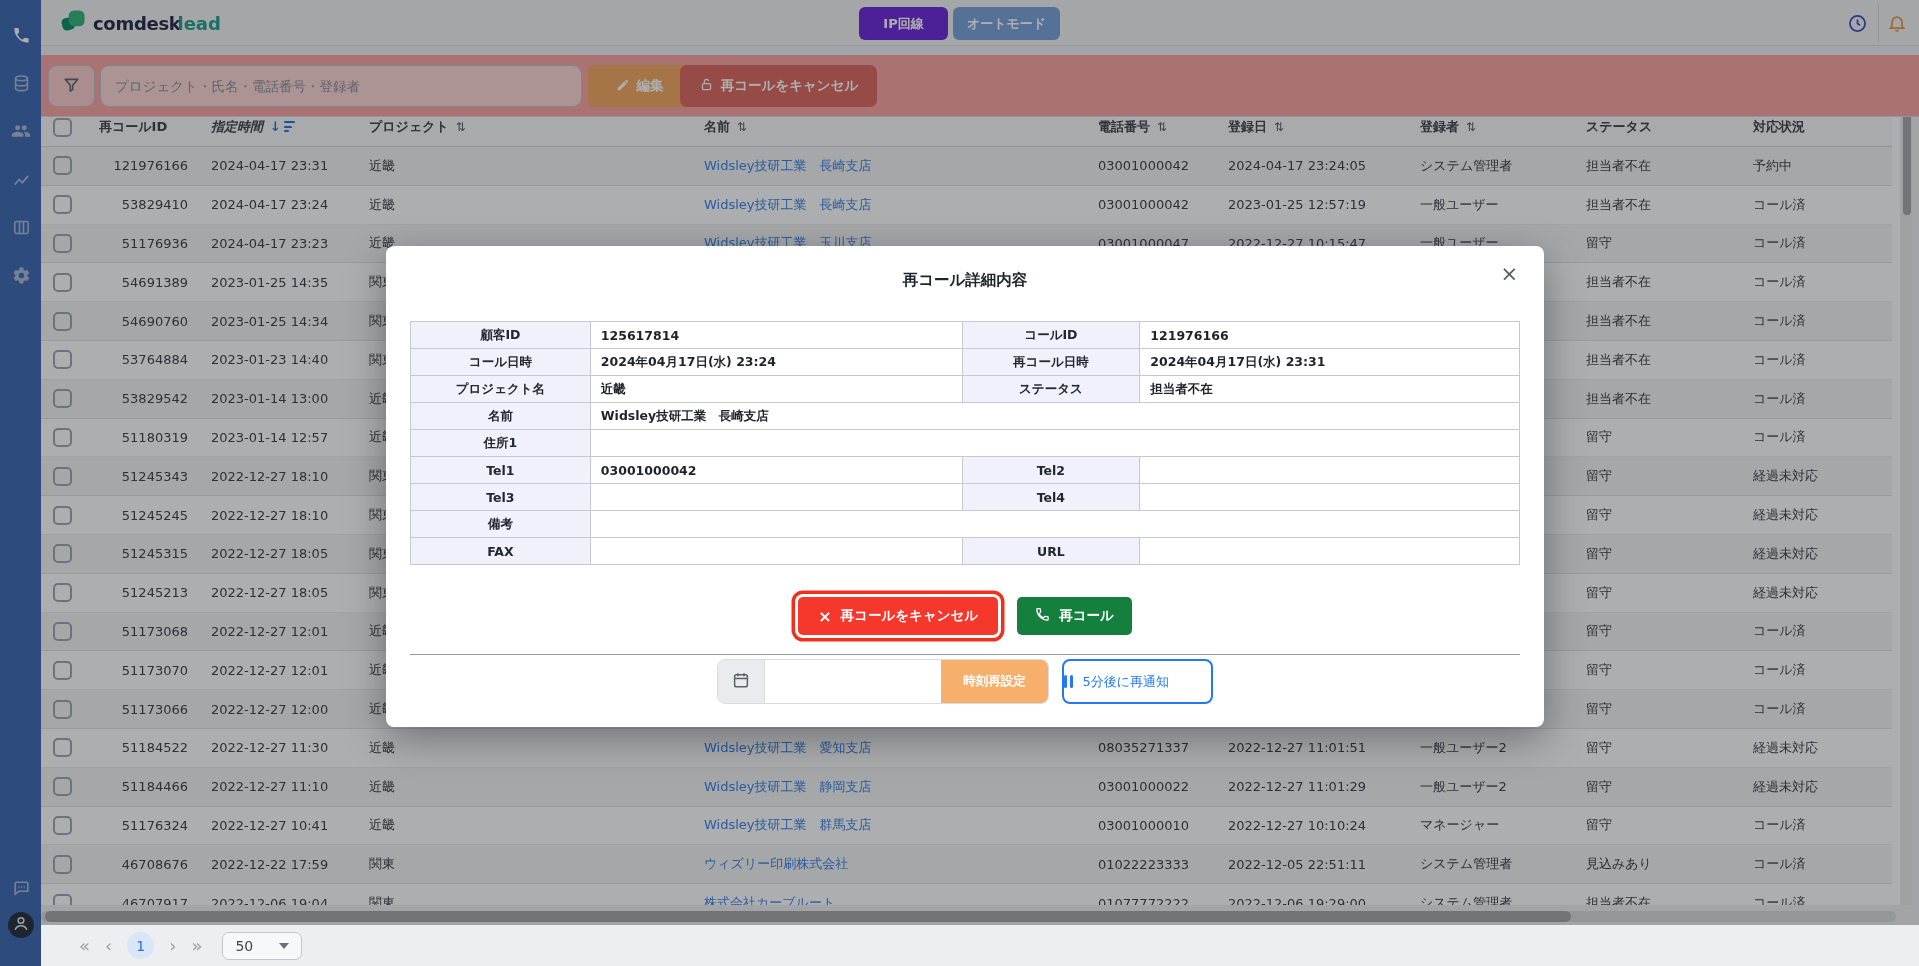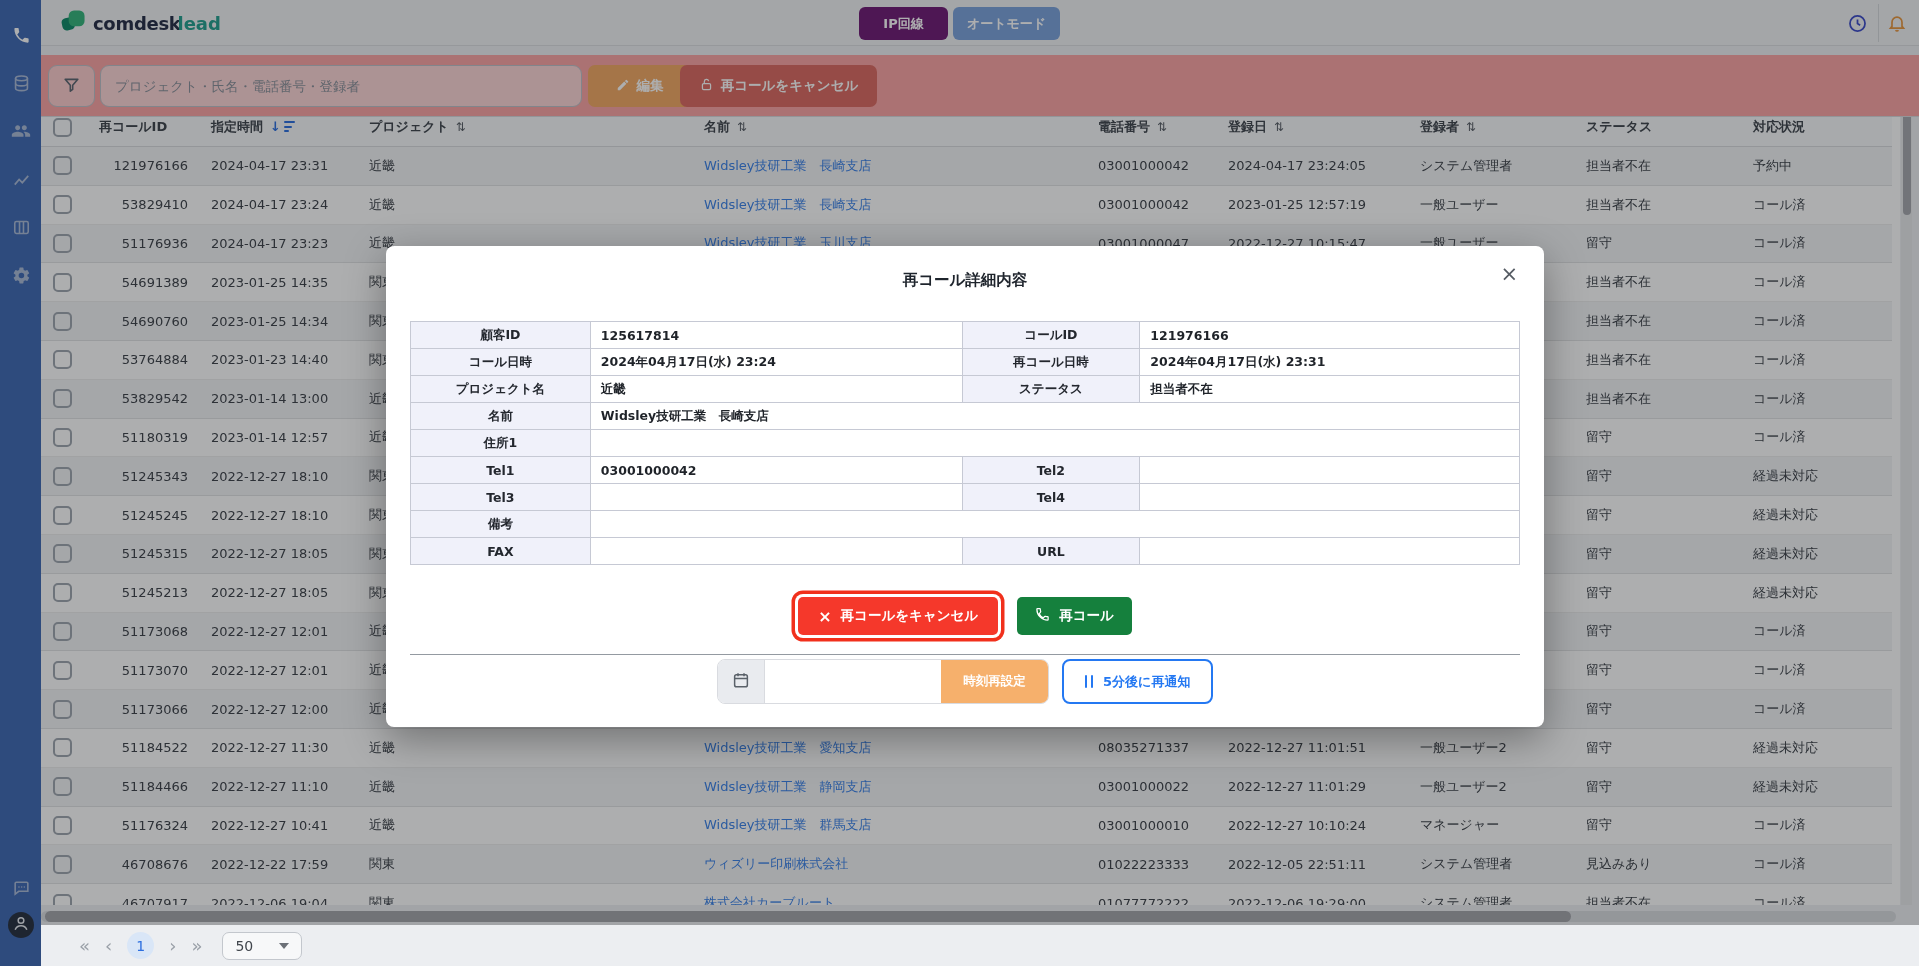"IP回線" .btn-ipline { background: #701a75 -> #6d28d9 }
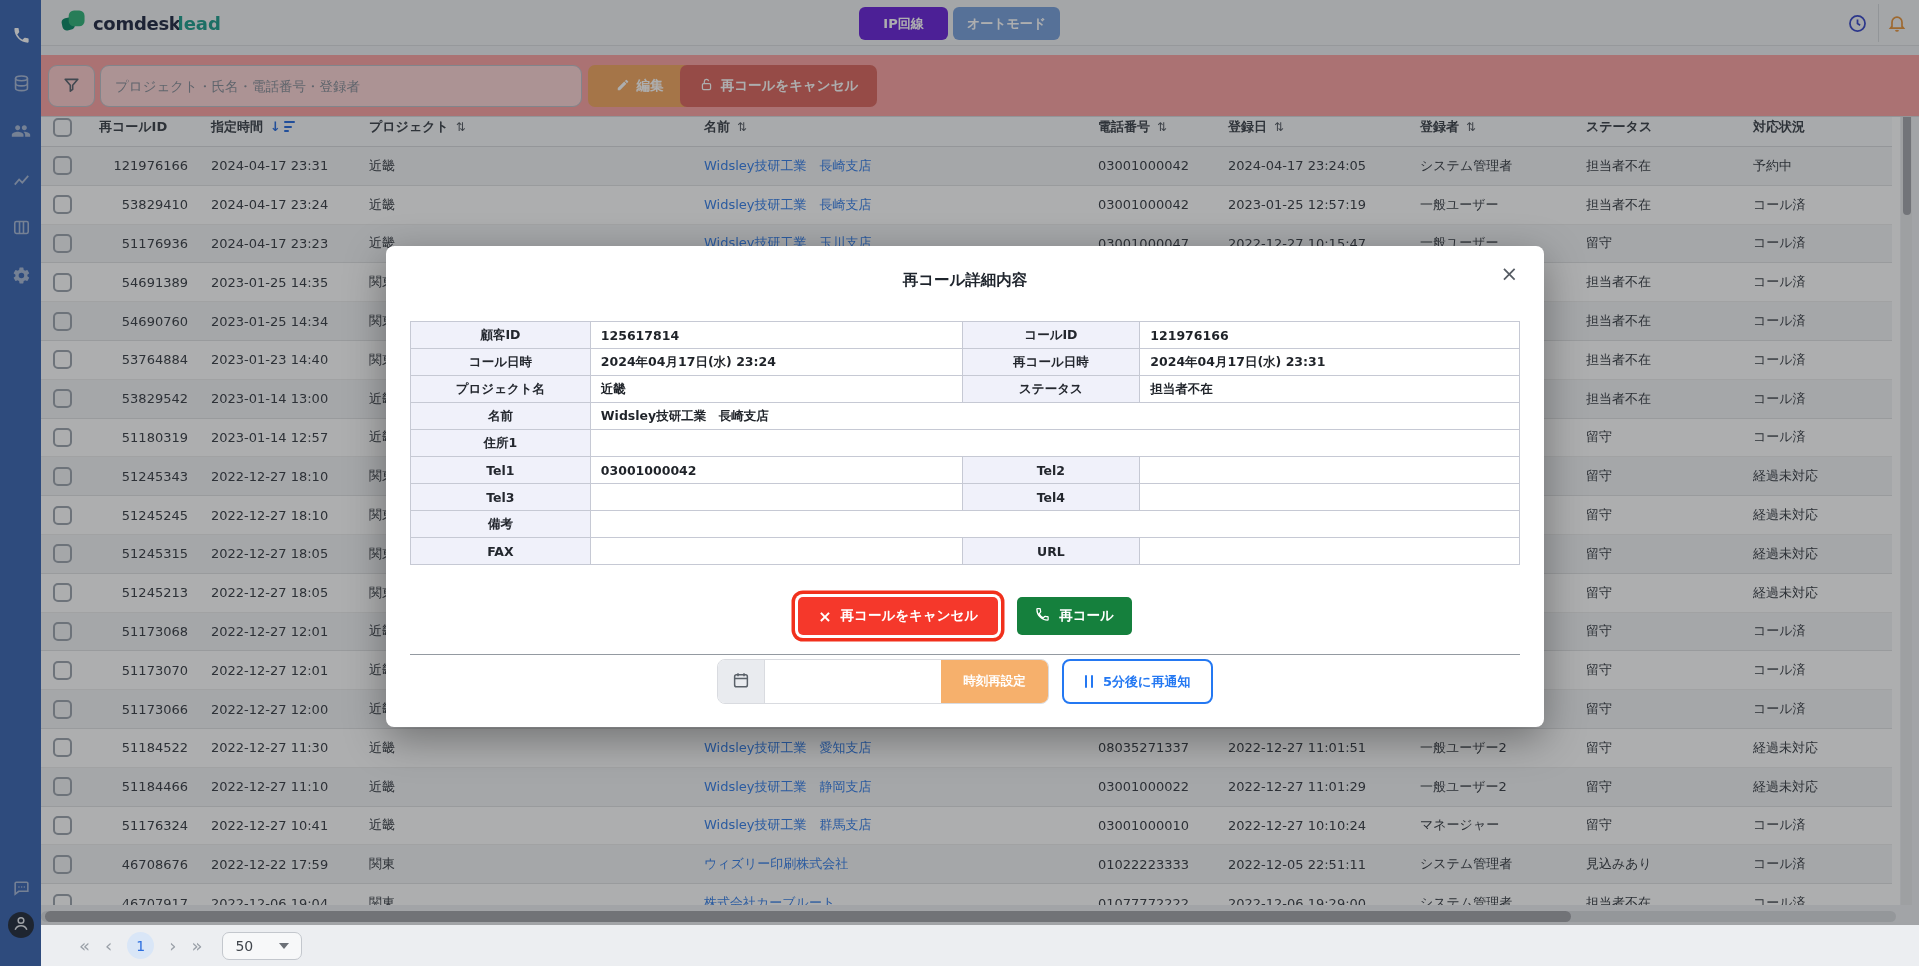"指定時間" .h-active { font-style: none -> italic }
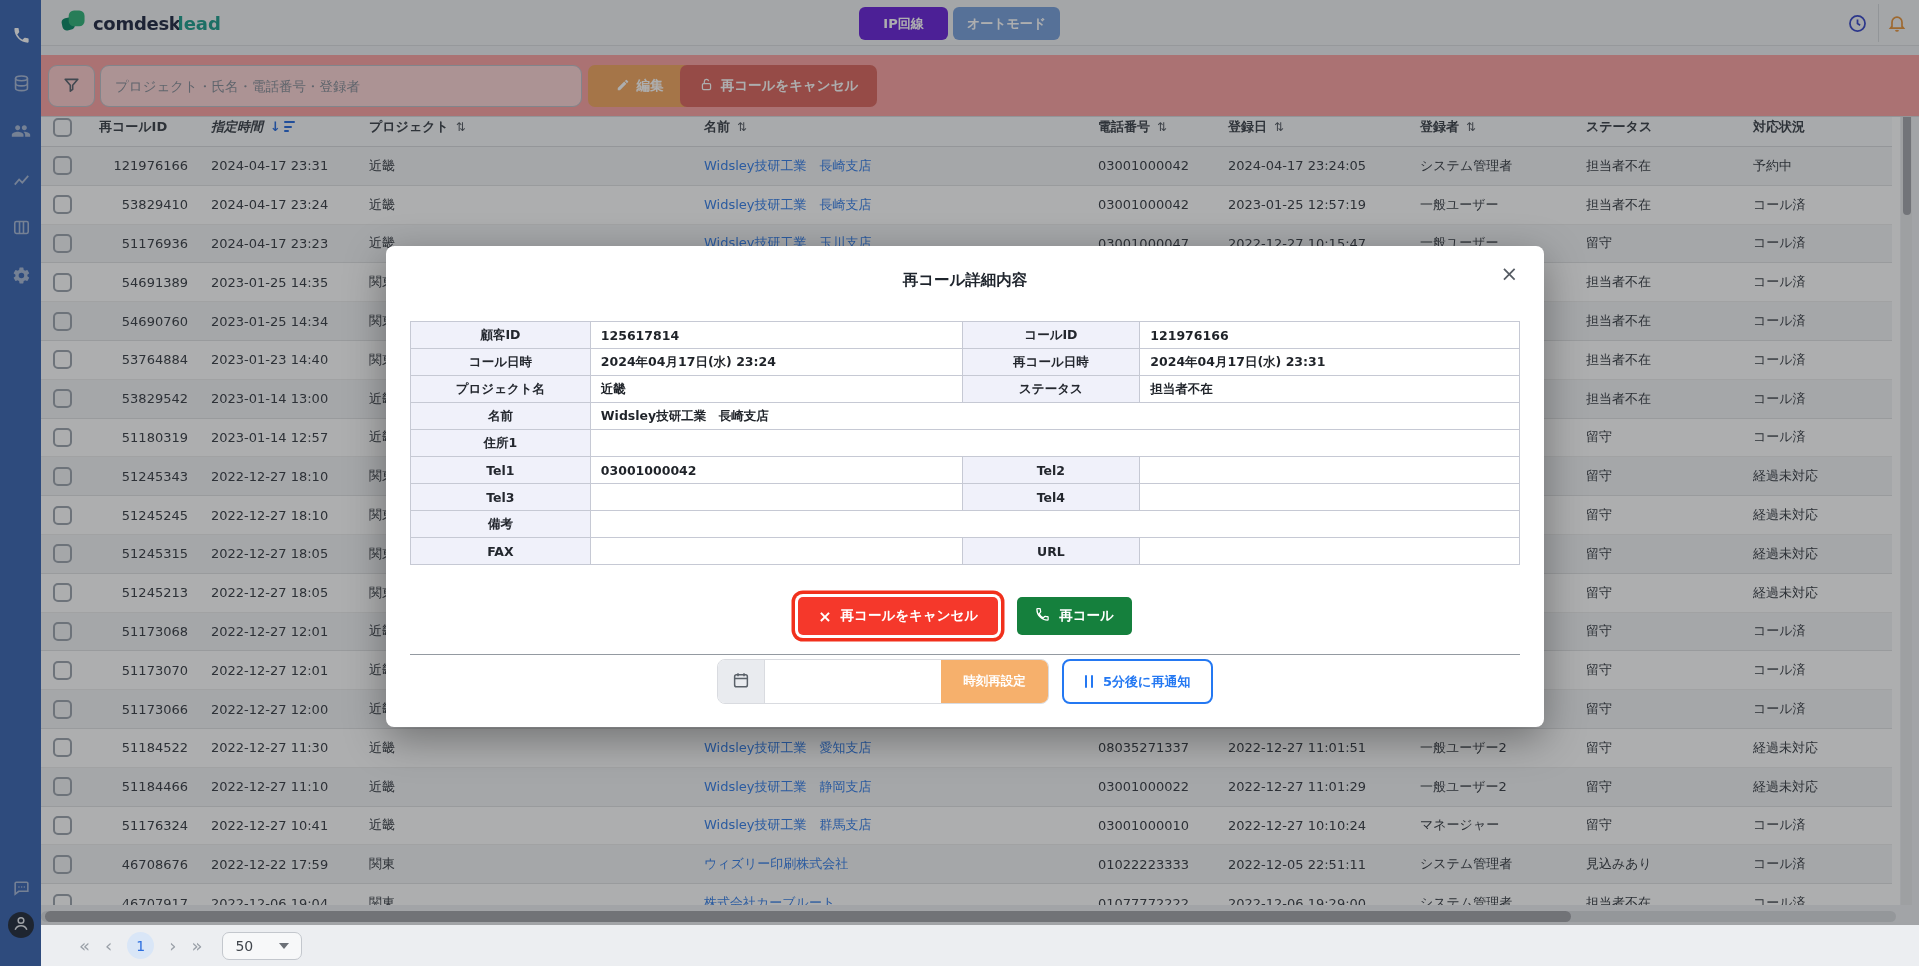"5分後に再通知" .btn-renotify { font-weight: bold -> normal; justify-content: center -> flex-start }
